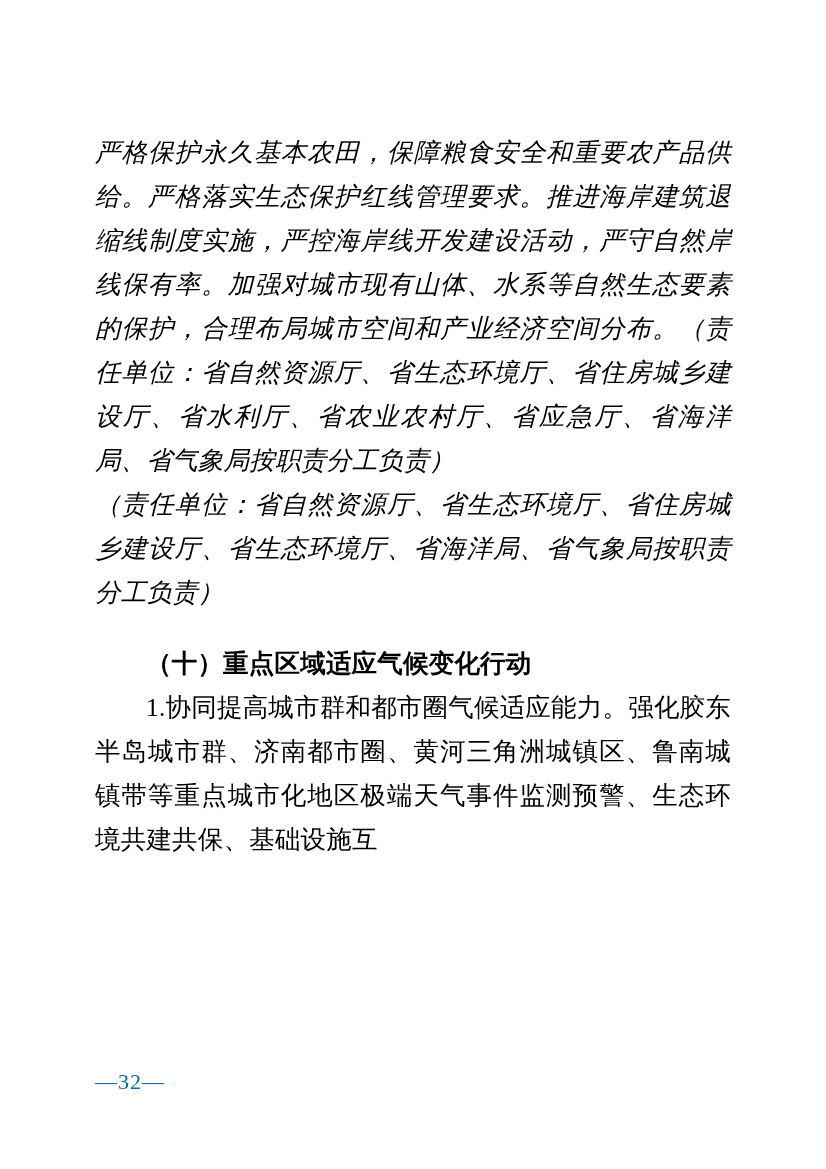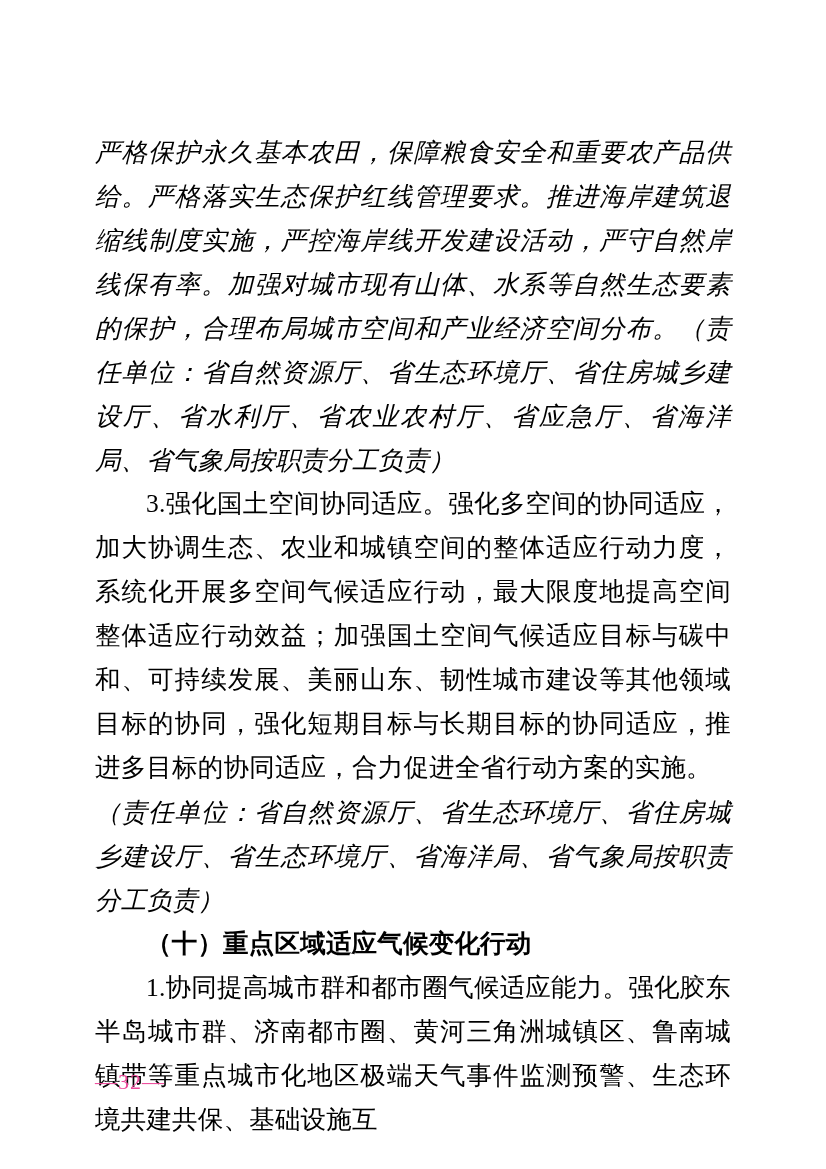"3.强化国土空间协同适应。强化多空间的协同适应，加大协调生态、农业和城镇空间的整" p.para { html: <p>3.强化国土空间协同适应。强化多空间的协同适应，加大协调生态、农业和城镇空间的整体适应行动力度，系统化开展多空间气候适应行动，最大限度地提高空间整体适应行动效益；加强国土空间气候适应目标与碳中和、可持续发展、美丽山东、韧性城市建设等其他领域目标的协同，强化短期目标与长期目标的协同适应，推进多目标的协同适应，合力促进全省行动方案的实施。</p> -> none }
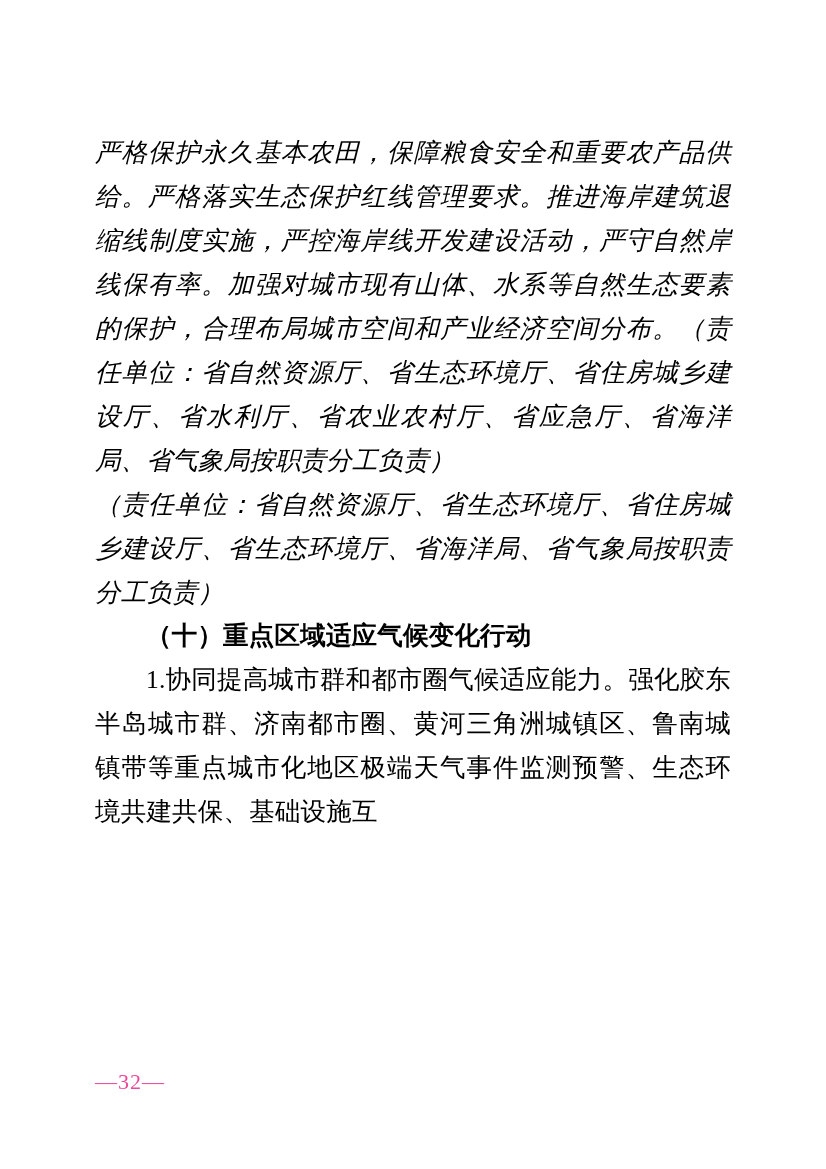"（十）重点区域适应气候变化行动" p.bold-head { margin-top: none -> 28px }
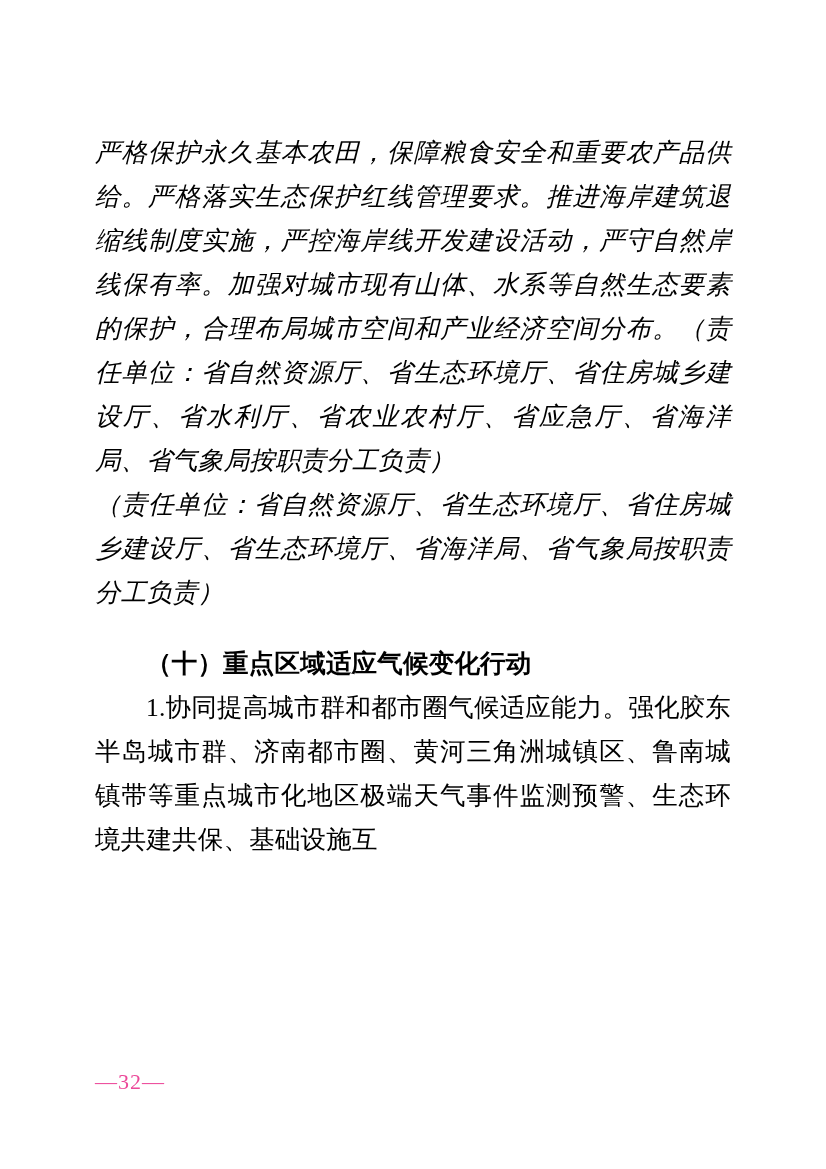"—32—" .footer { color: #ec4899 -> #0369a1 }
